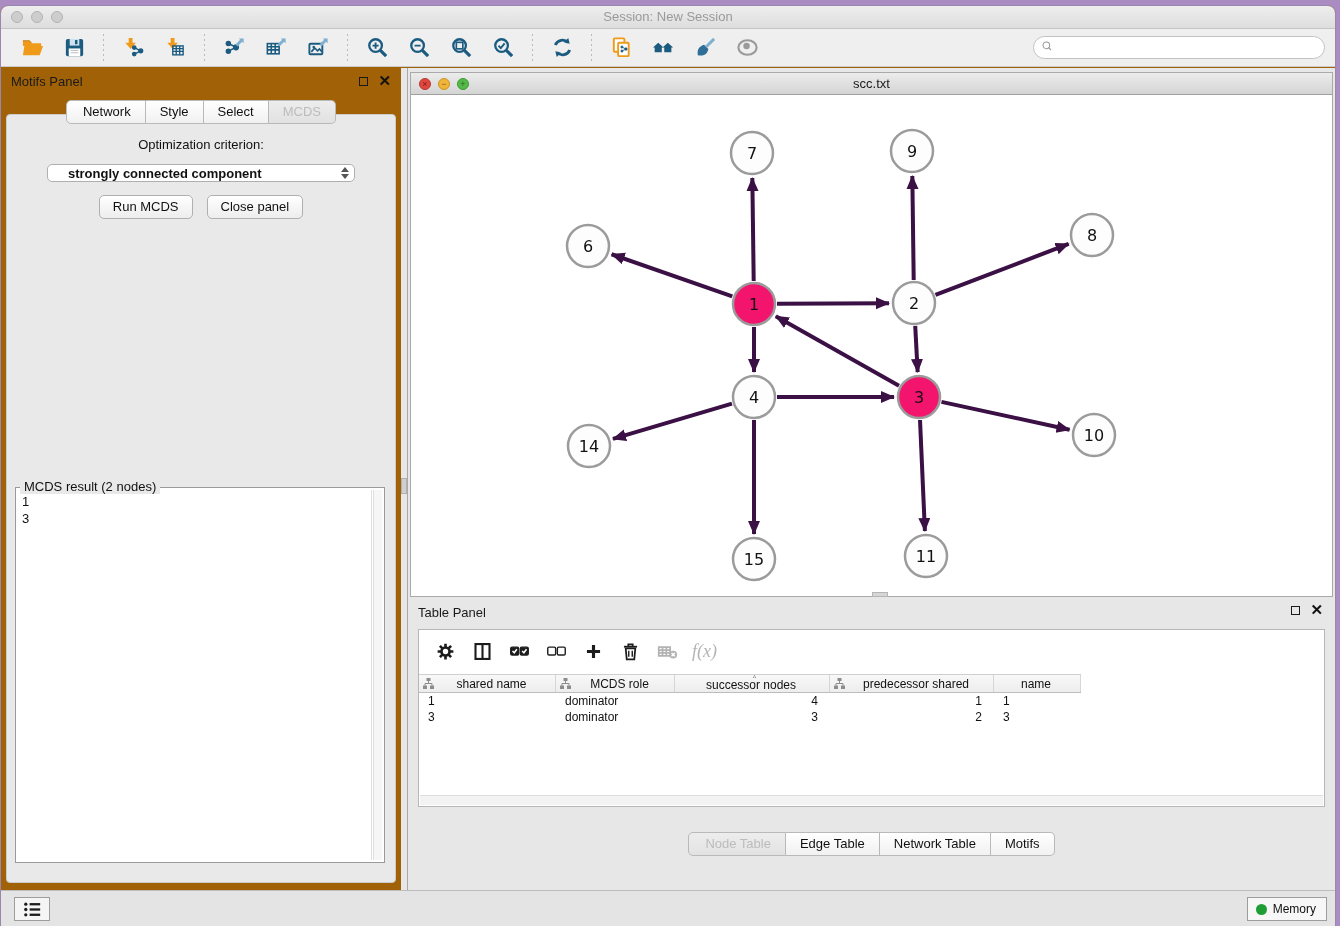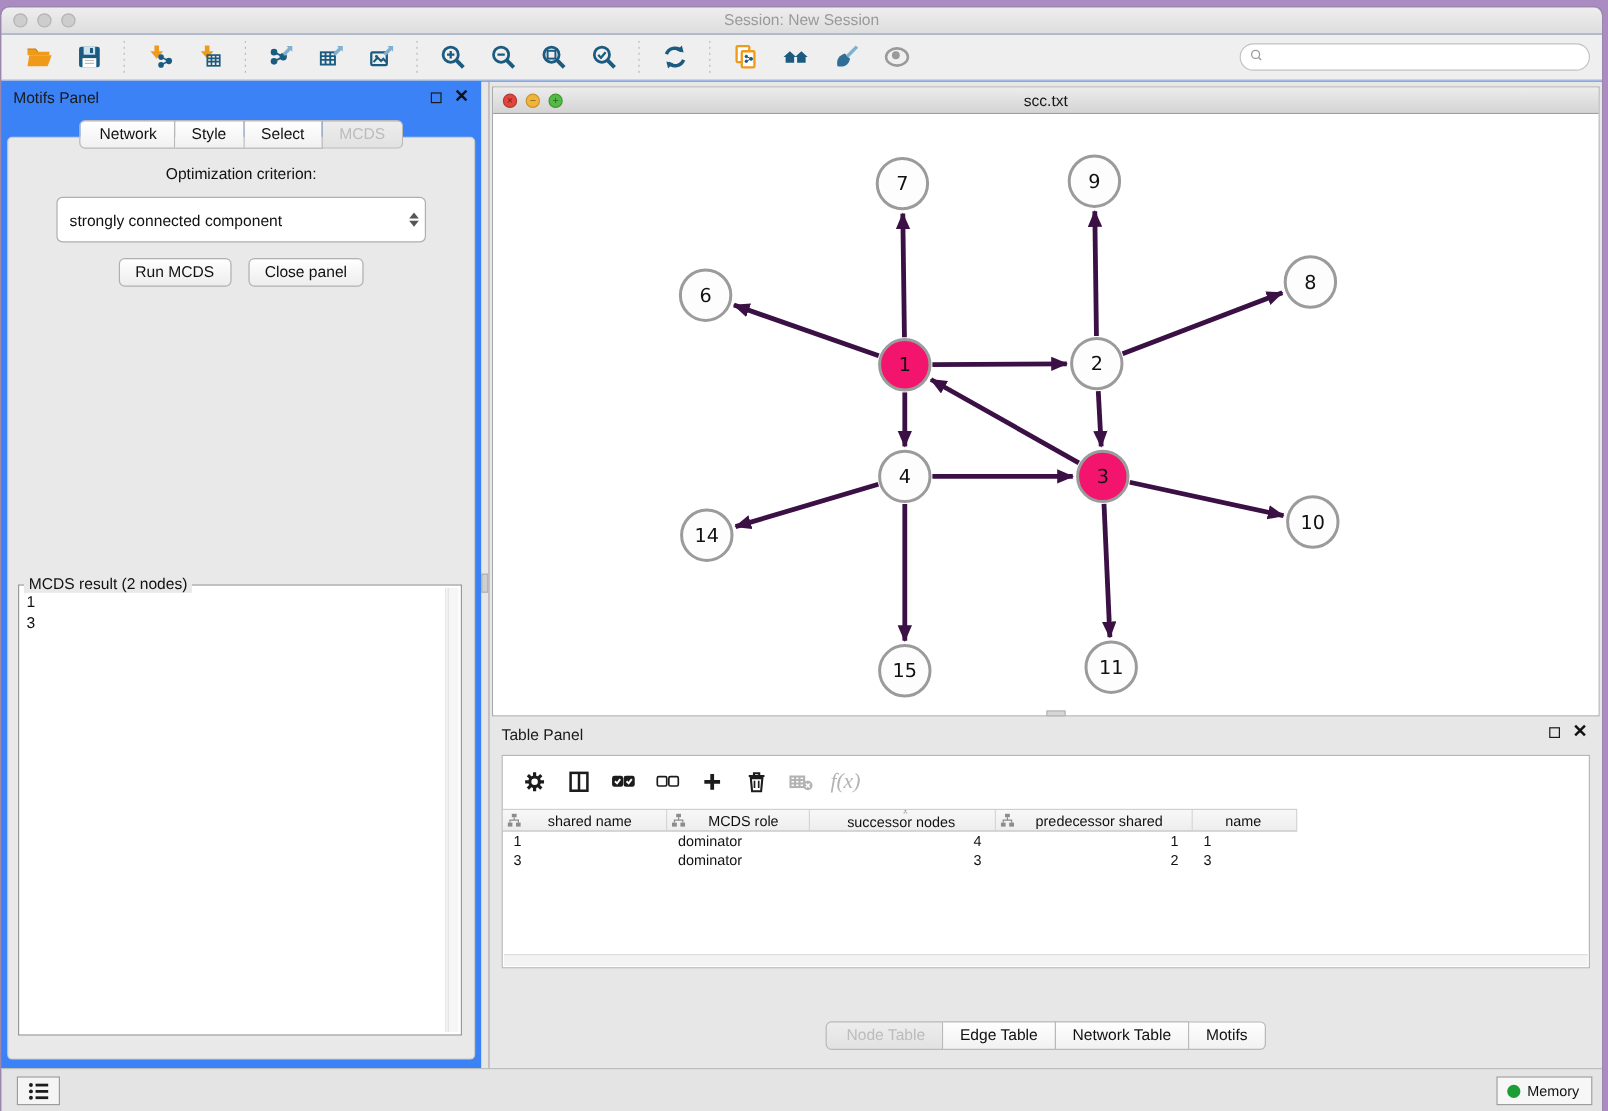"Session: New Session" .window { background: #3b82f6 -> #a16207 }
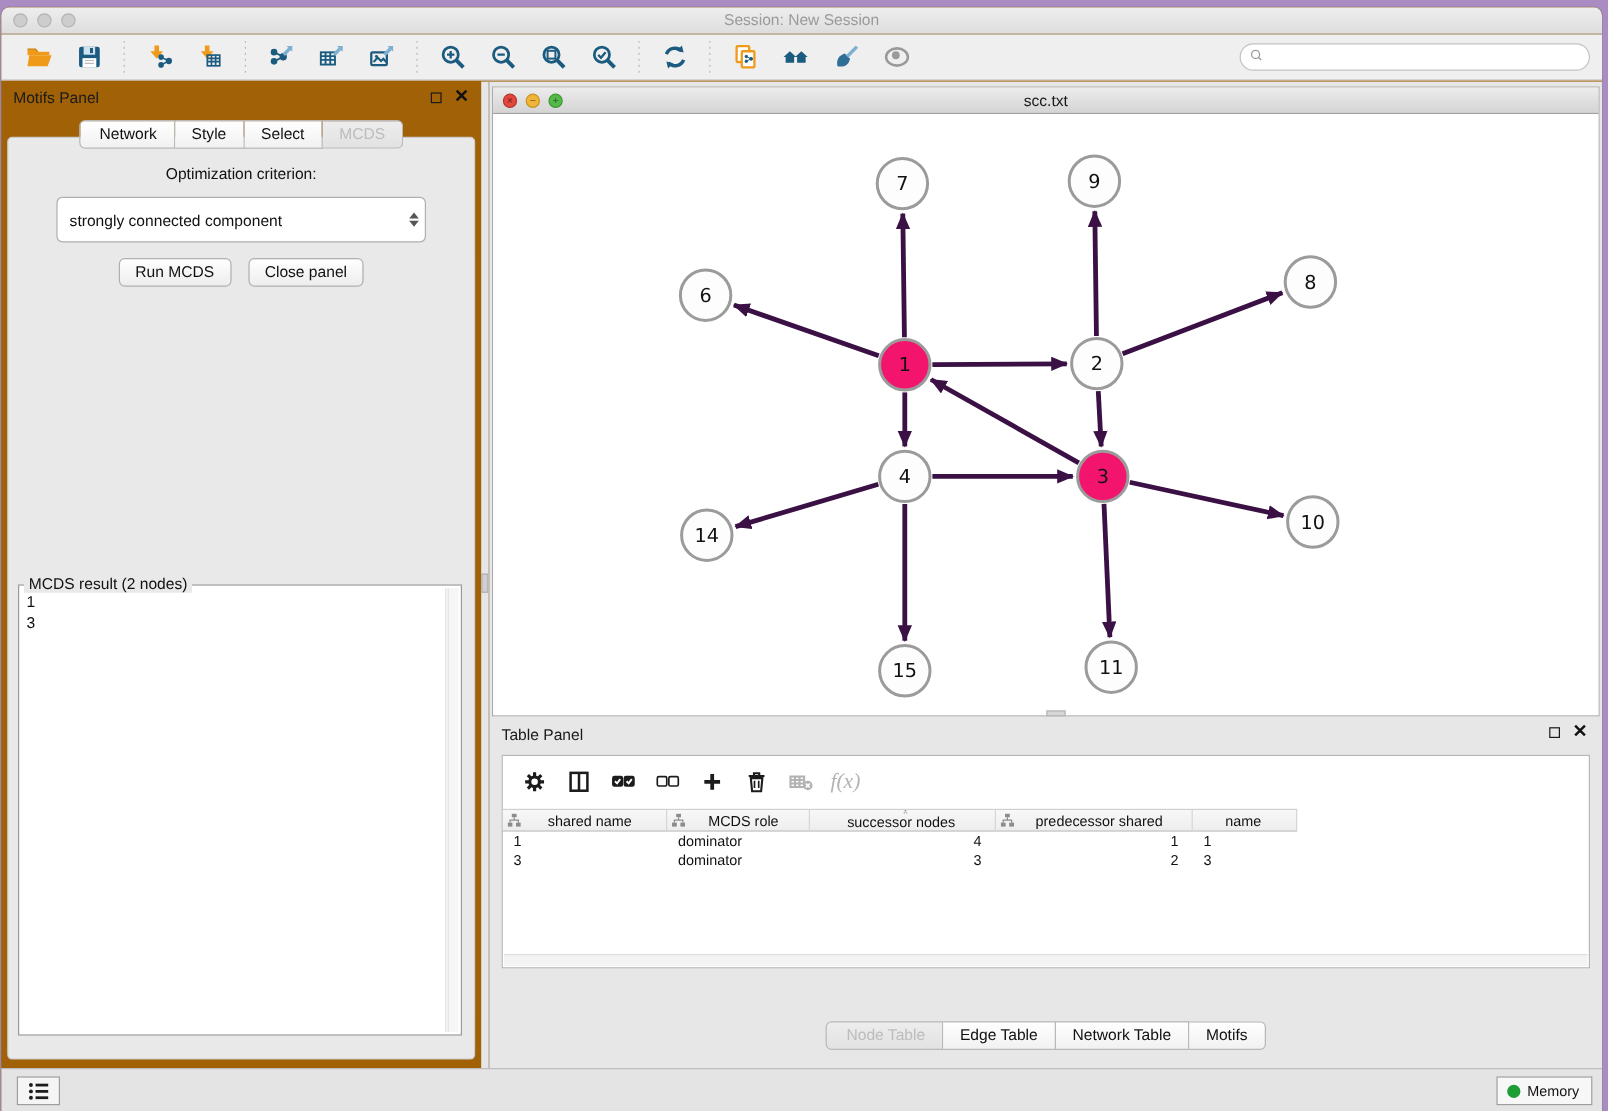"strongly connected component" .combo { font-weight: none -> bold; height: 38px -> 18px; padding: 0 5px 0 10px -> 0 5px 0 20px }
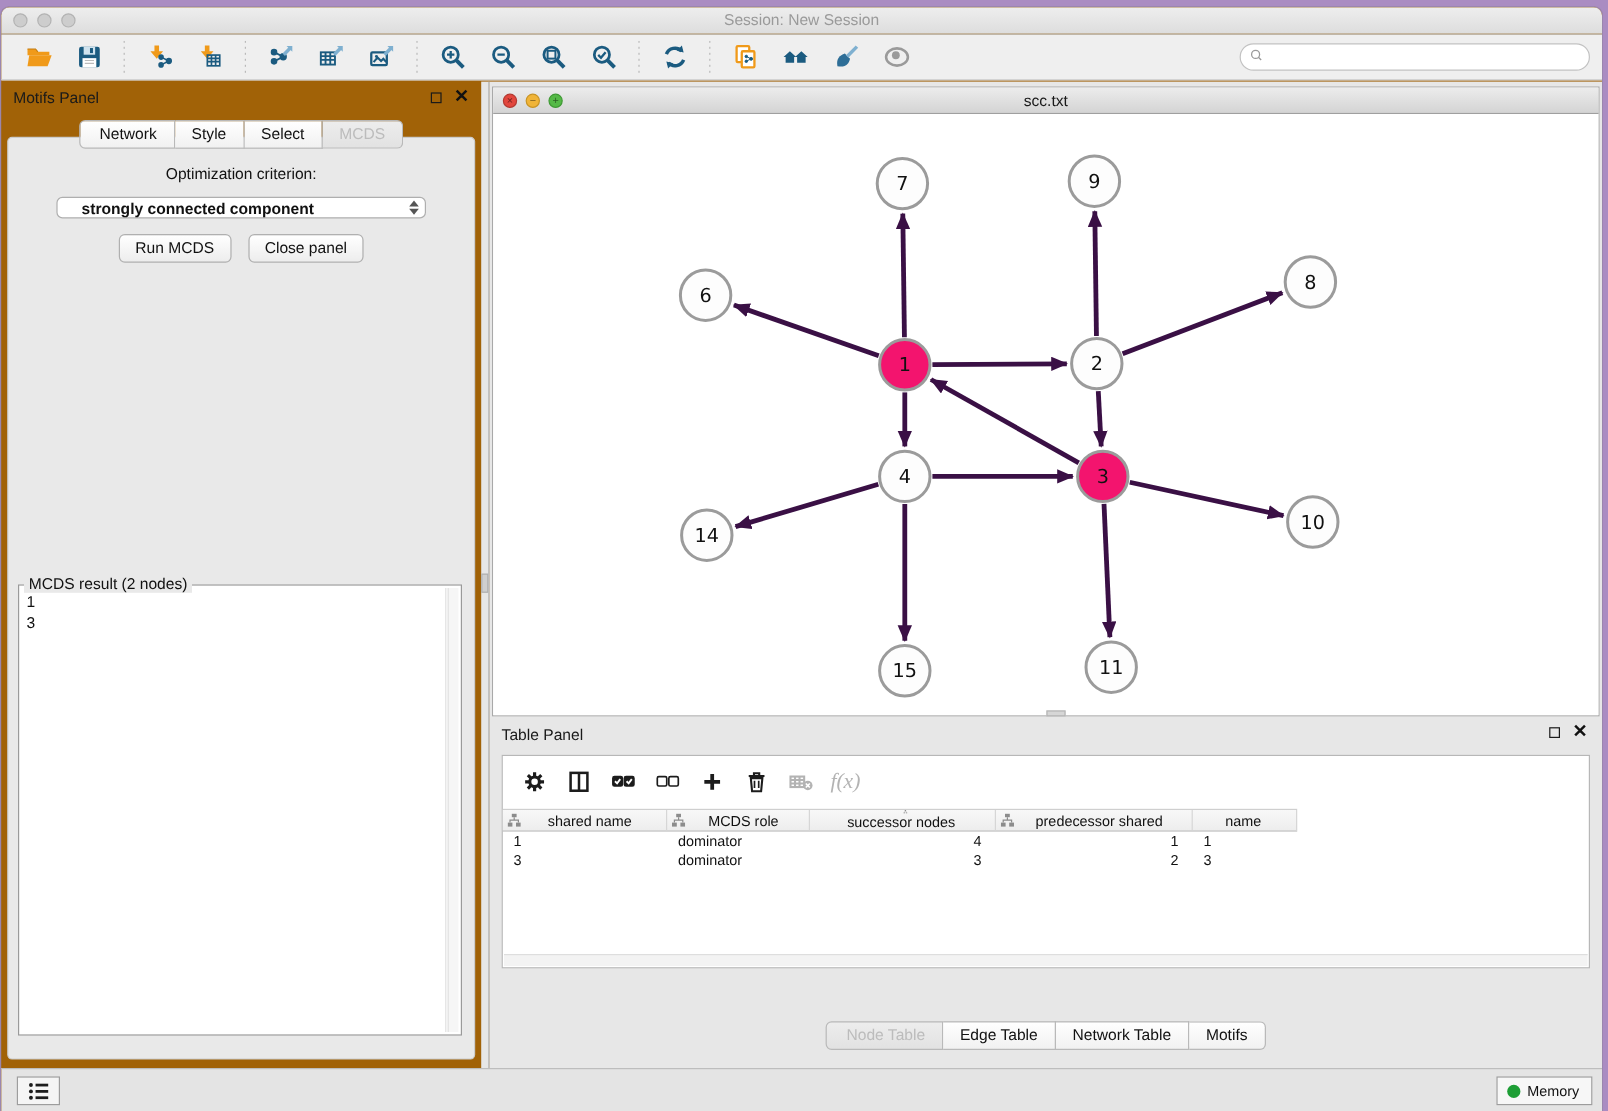"Node Table" .tp-tabs { top: 783px -> 764px }
